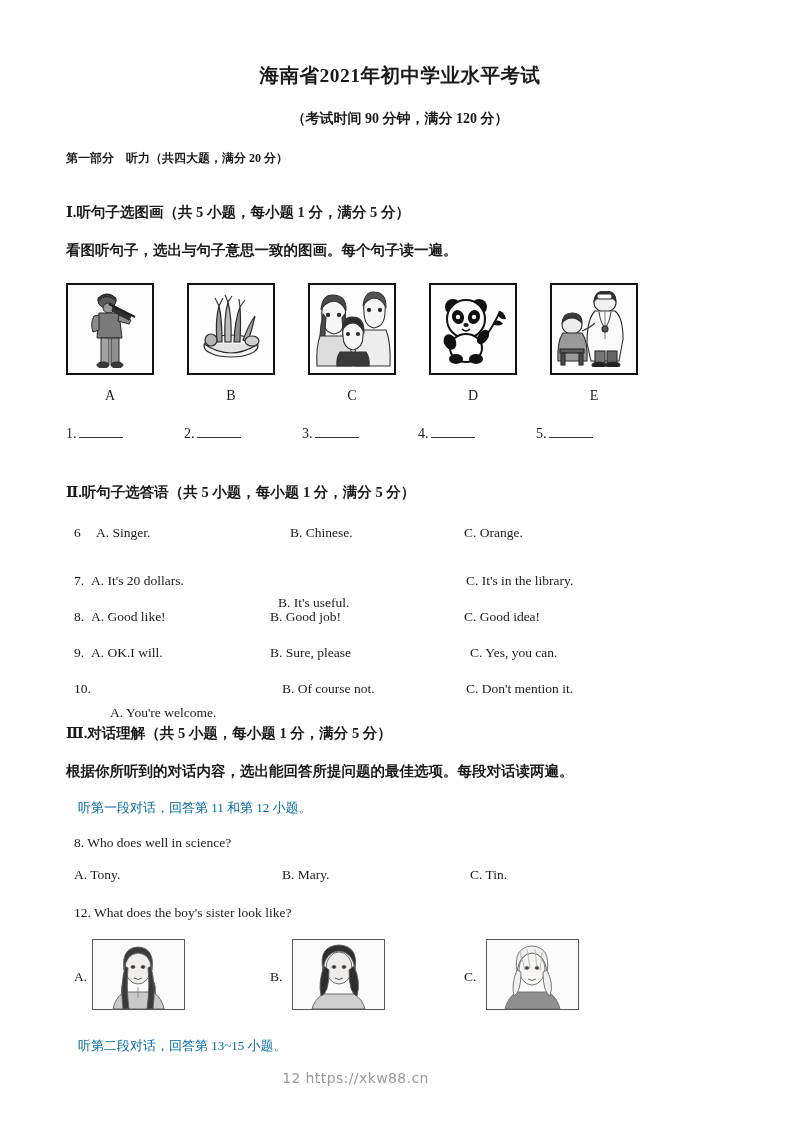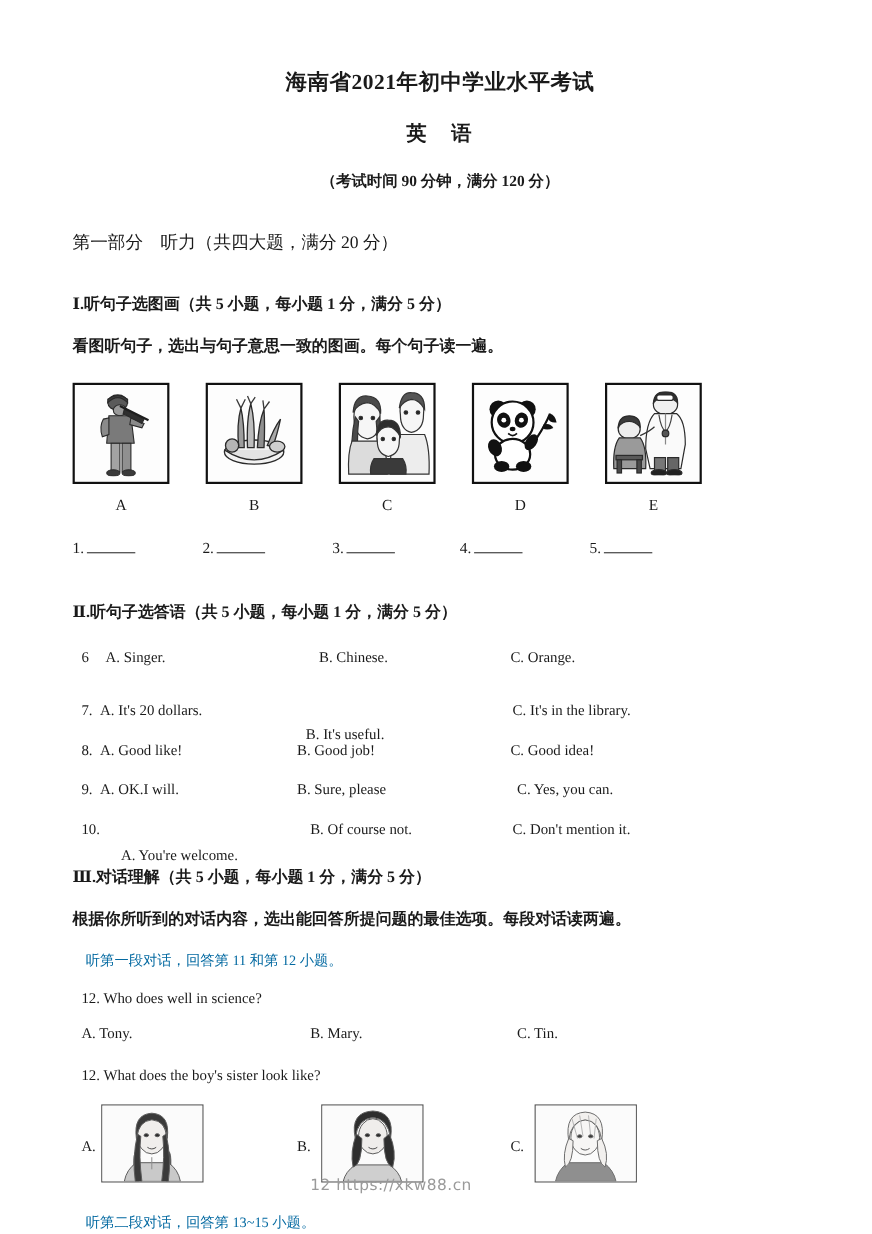"英 语" div.subject-title { html: <div>英 语</div> -> none }
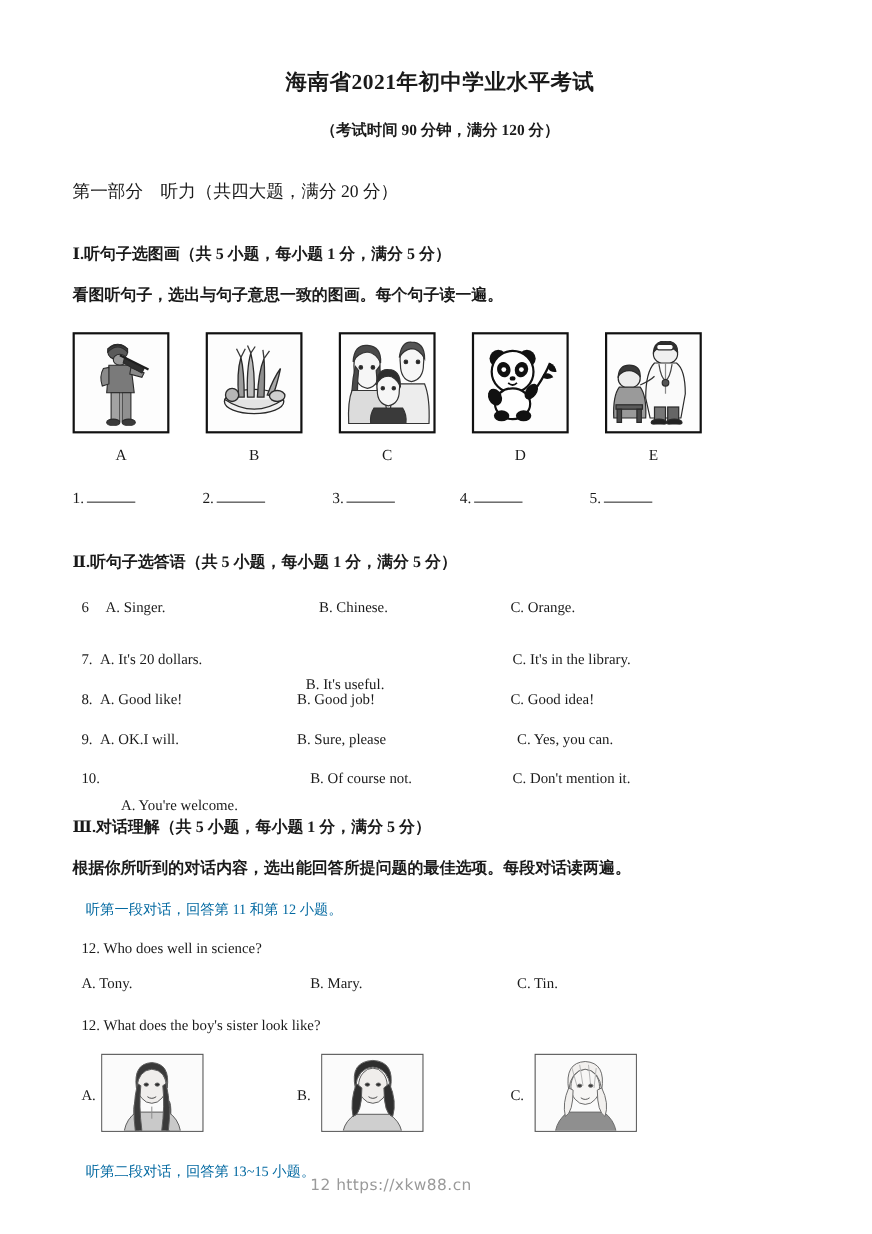"第一部分 听力（共四大题，满分 20 分）" .part-head { font-size: 16px -> 12px; font-weight: normal -> bold; margin-top: 35px -> 22px }
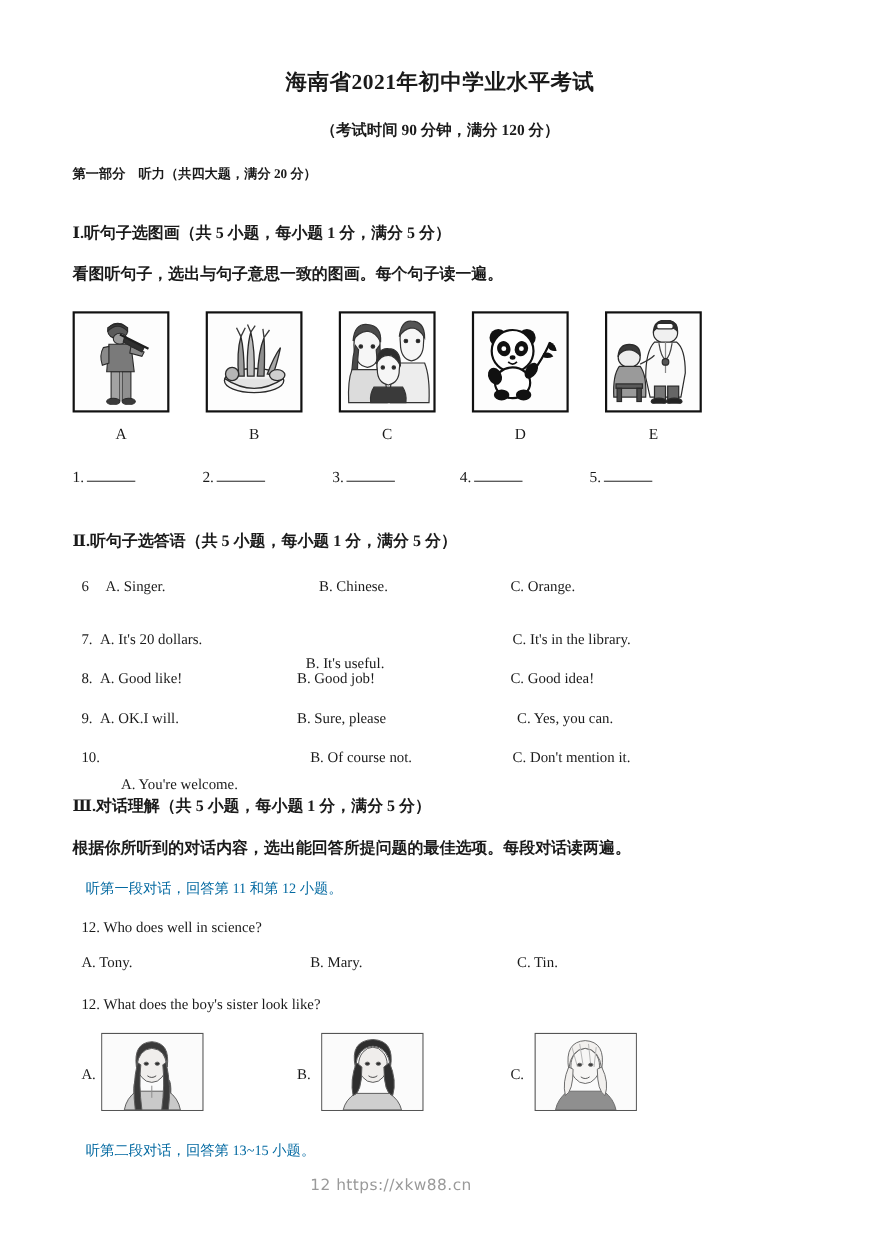"12. Who does well in" div.q-line { text: 12 -> 8 }
